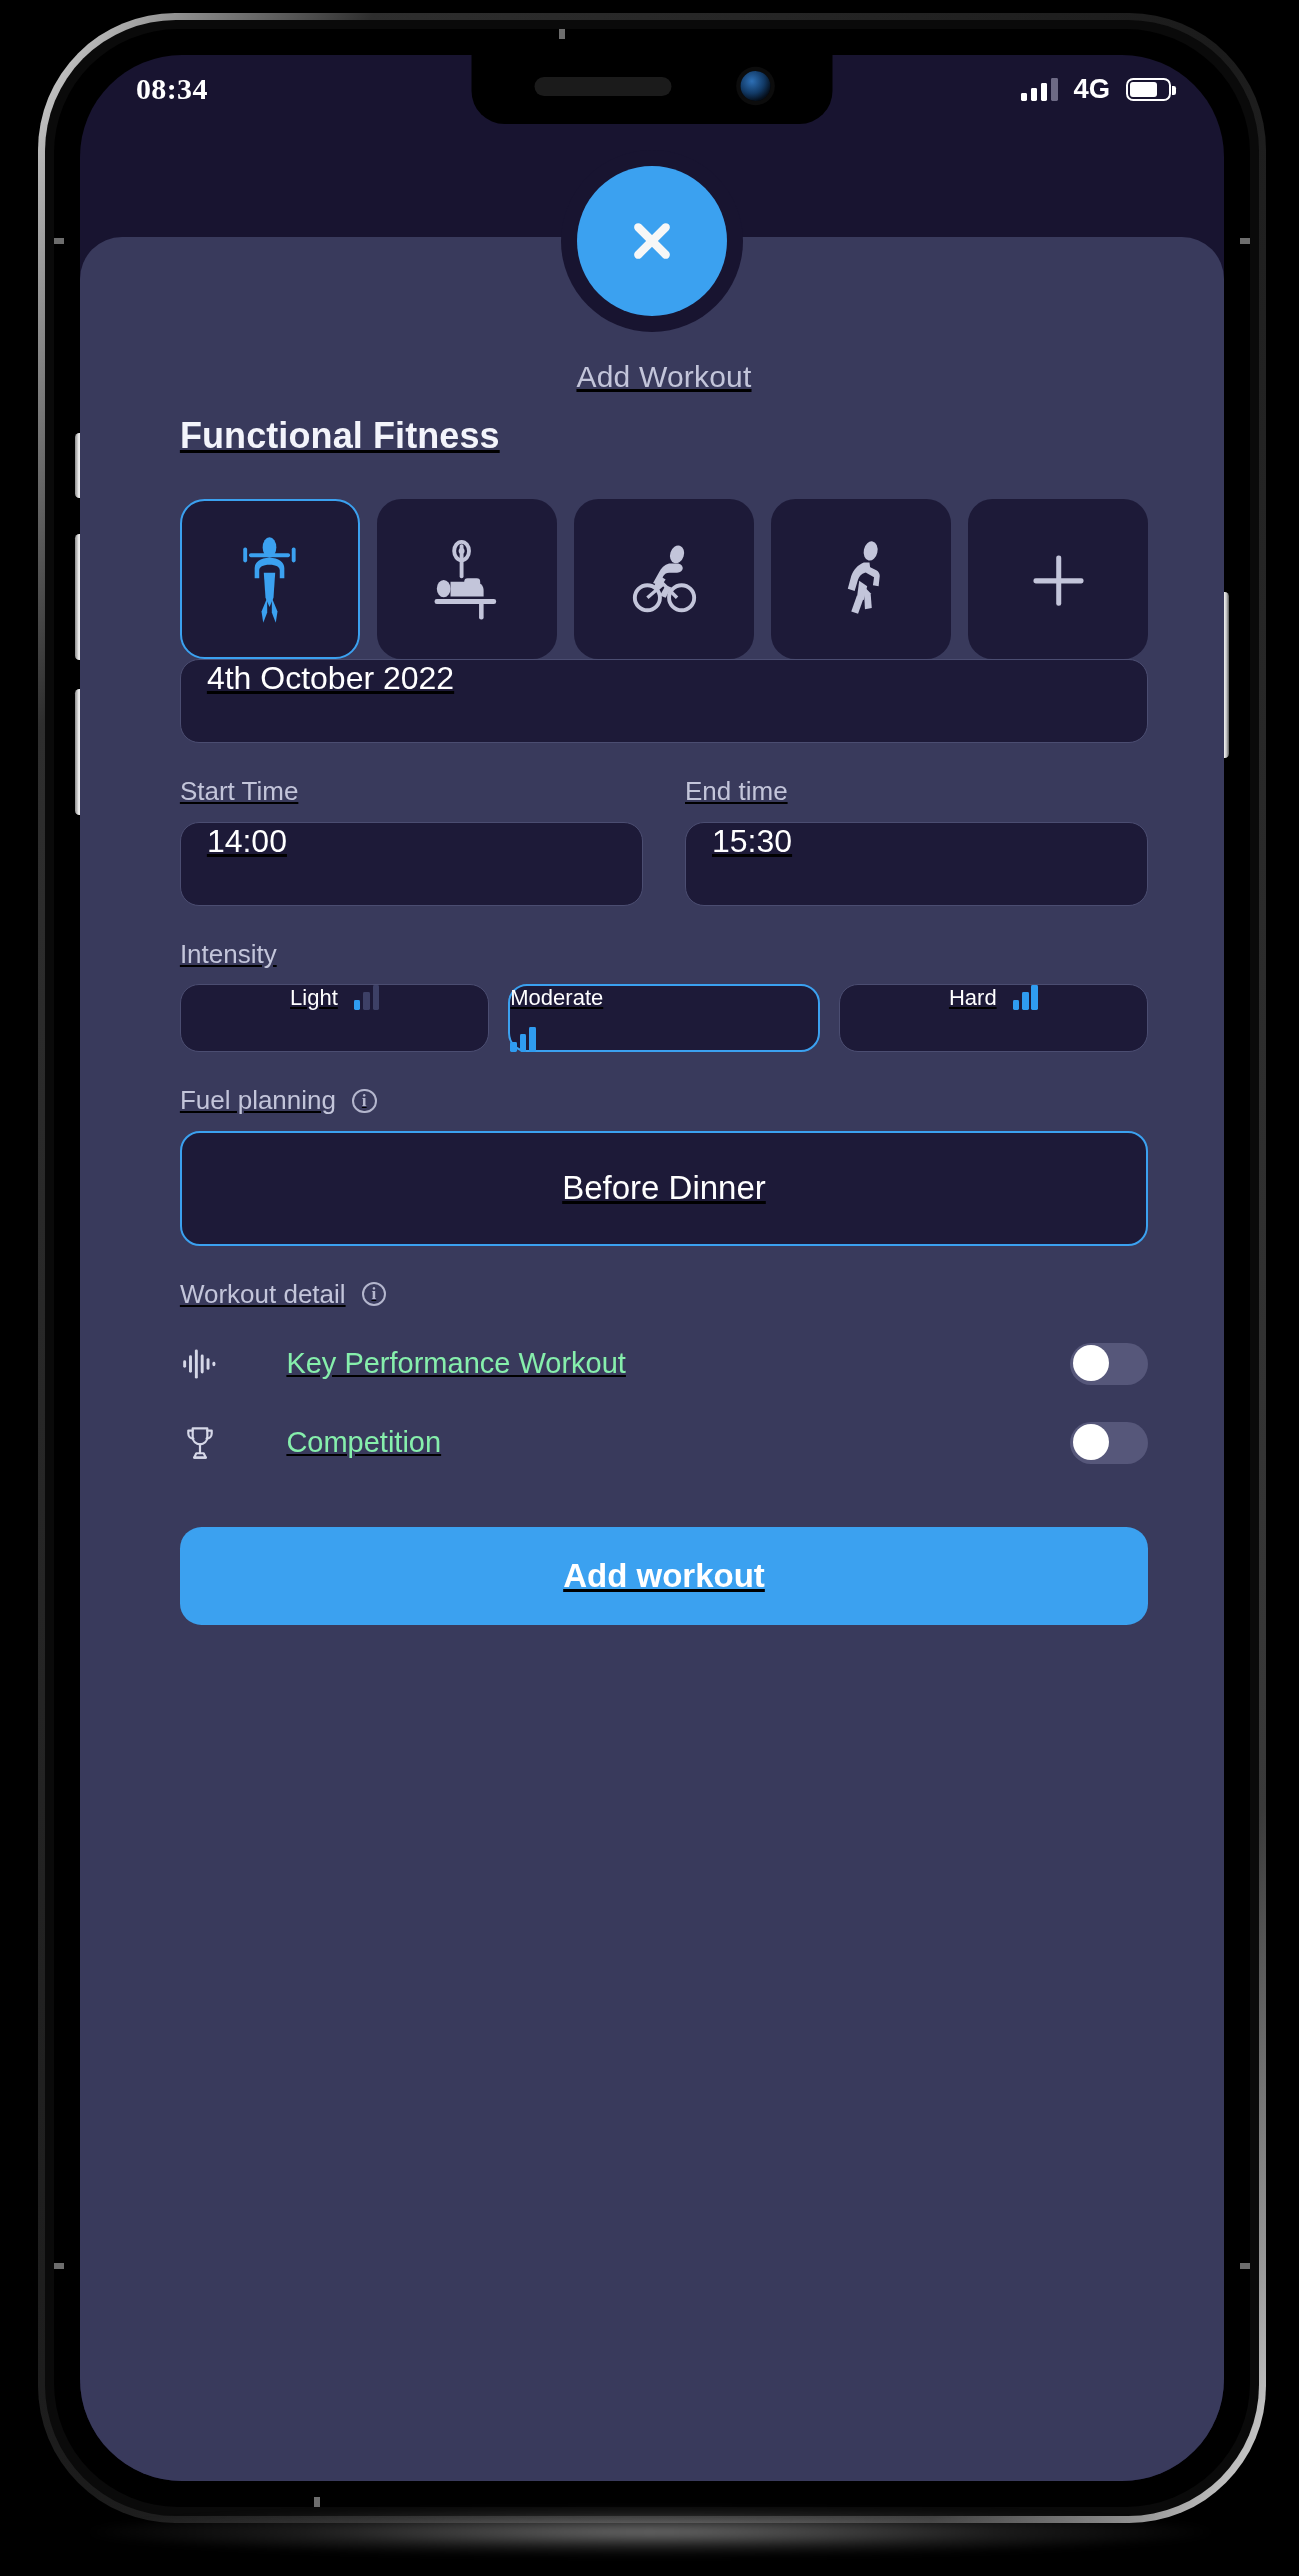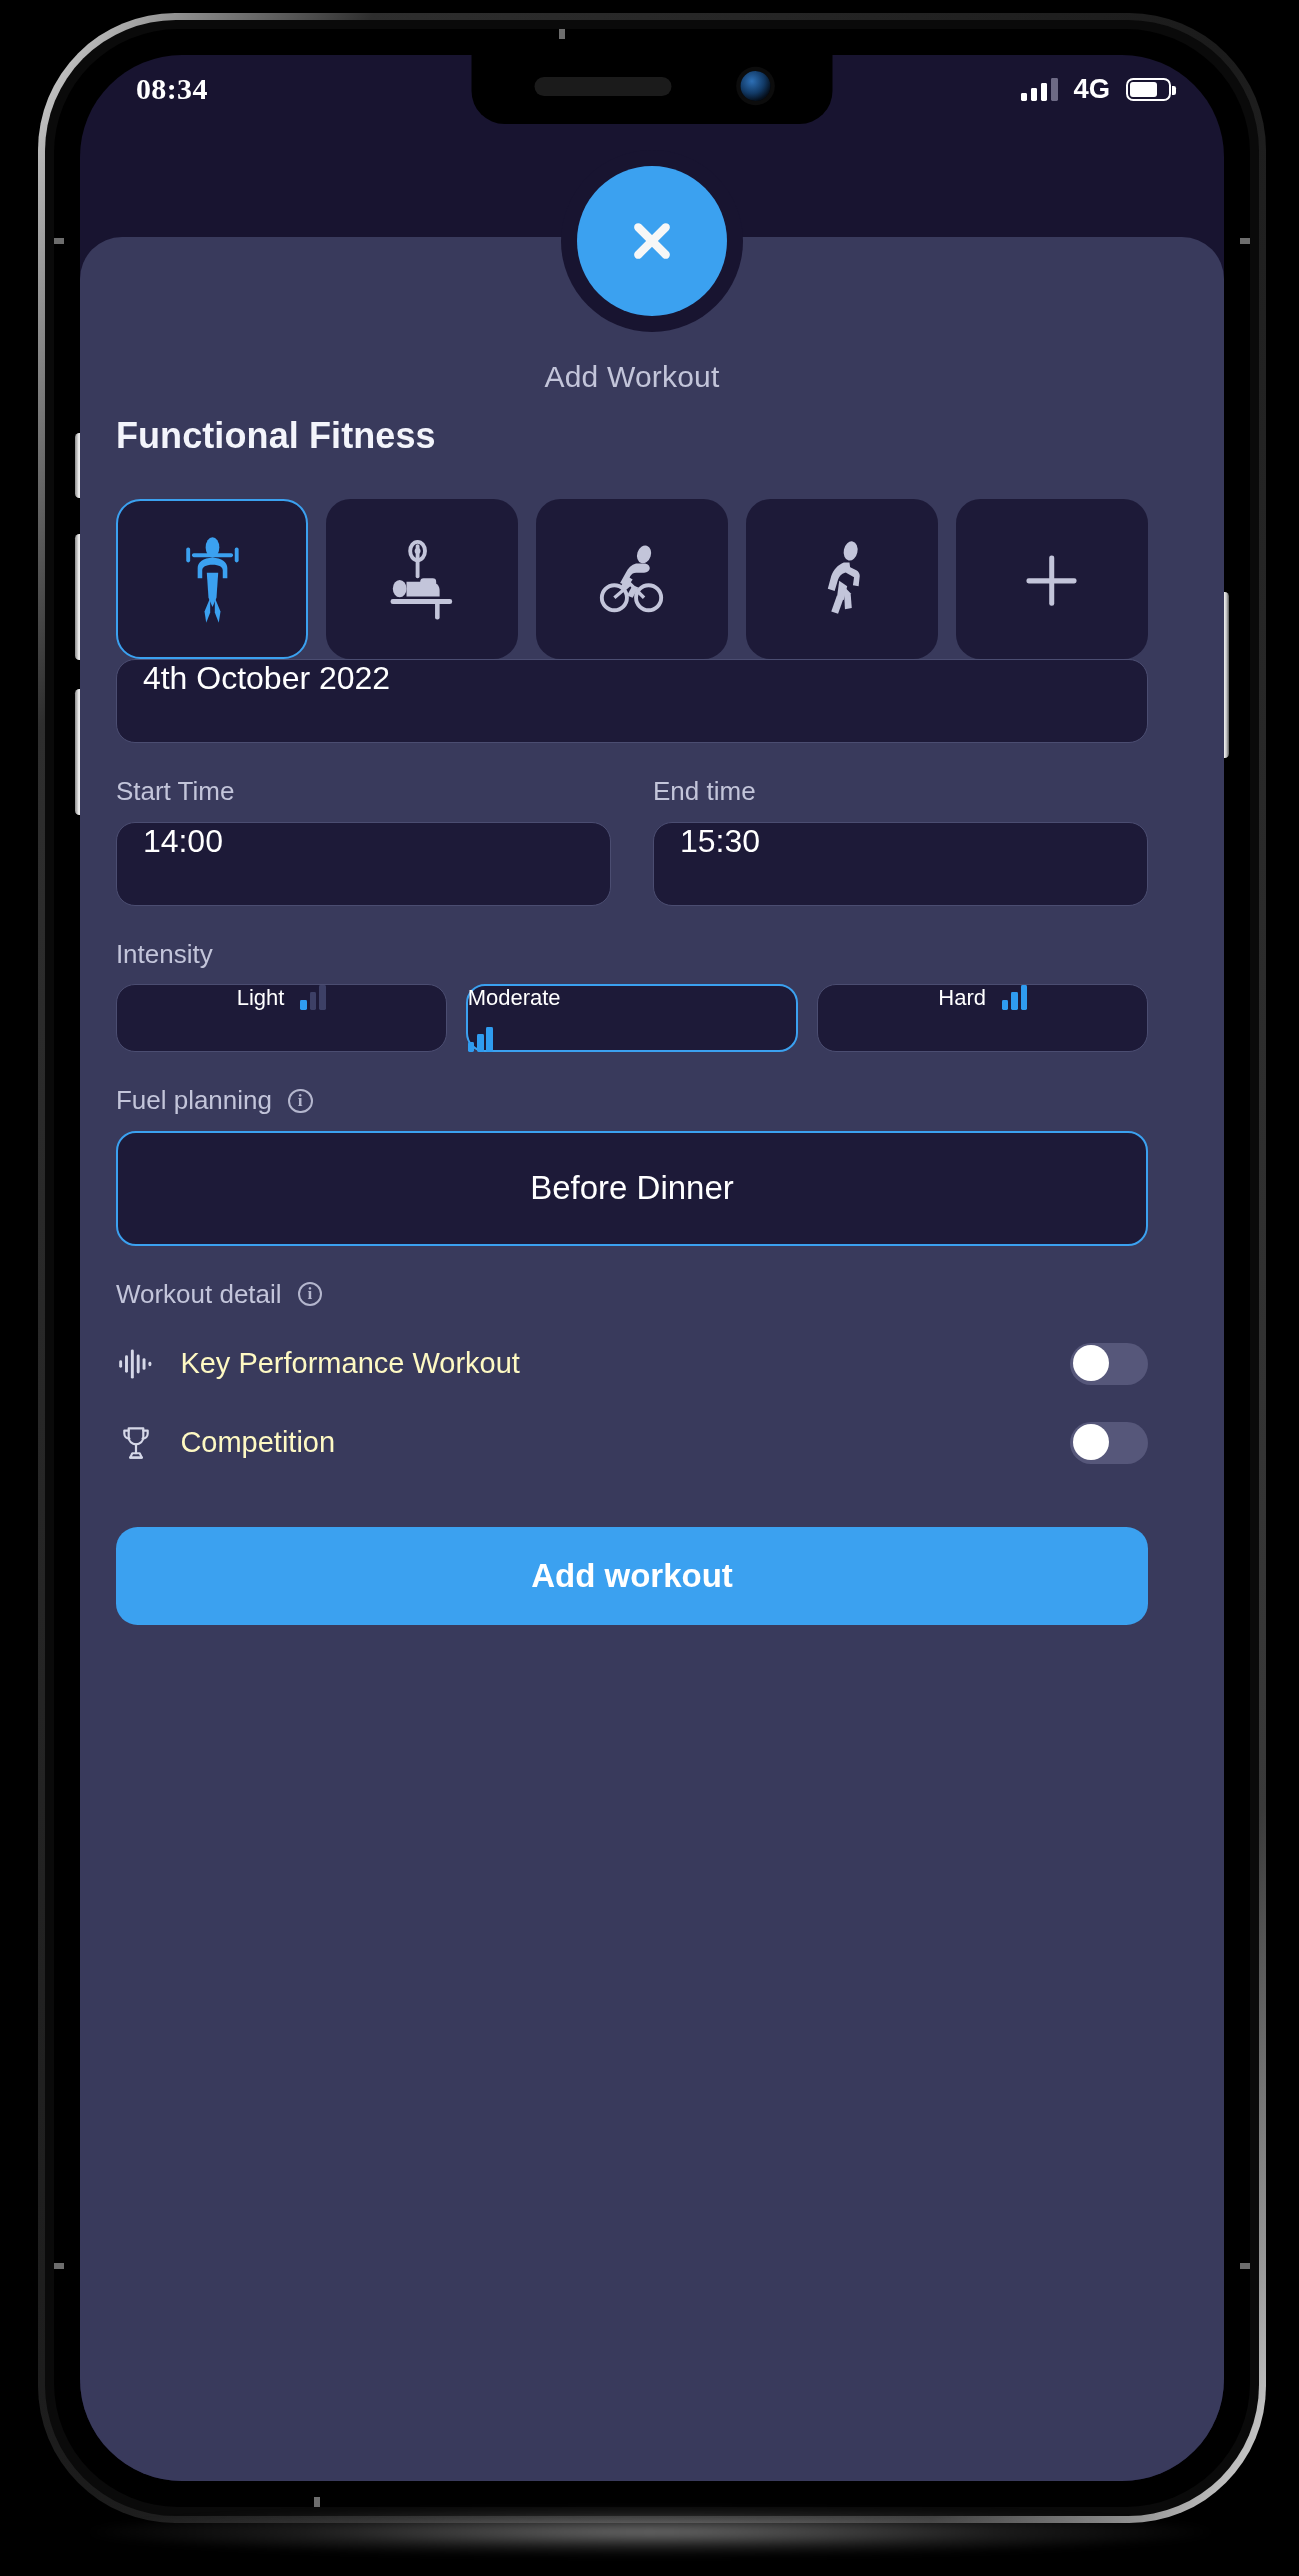"Add Workout" .sheet-inner { padding: 123px 76px 0 36px -> 123px 76px 0 100px; text-decoration: none -> underline }
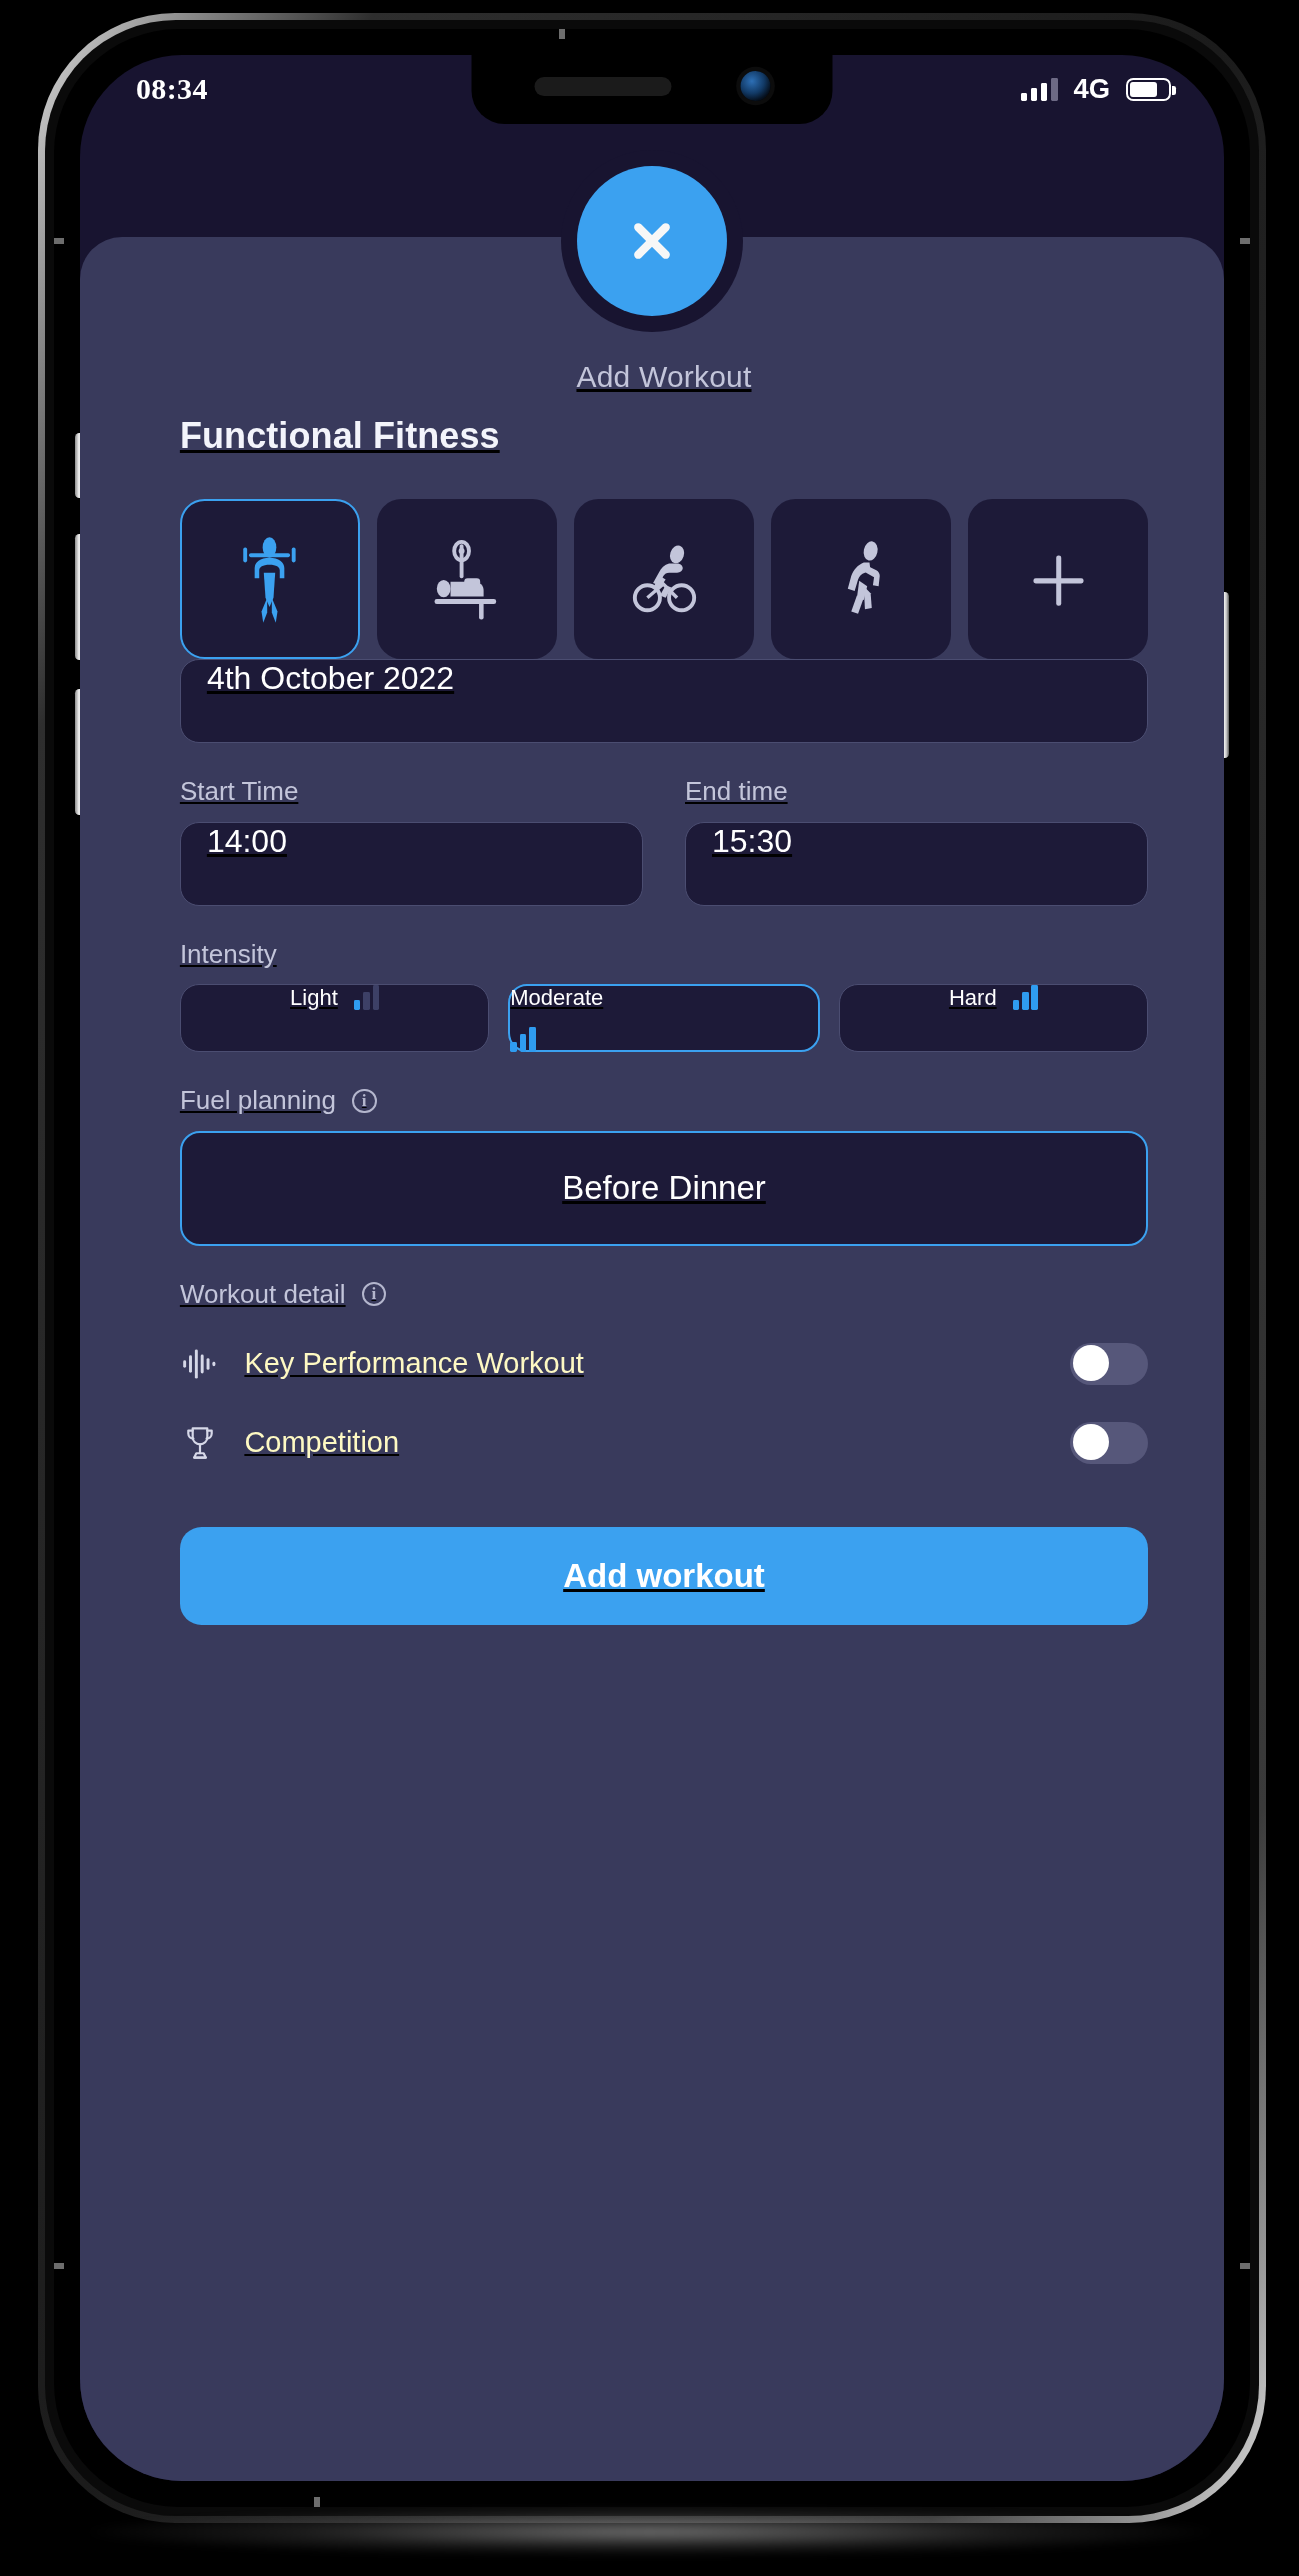"Key Performance Workout" .detail-row .rowlabel { color: #fef9c3 -> #86efac; margin-left: none -> 42px }
